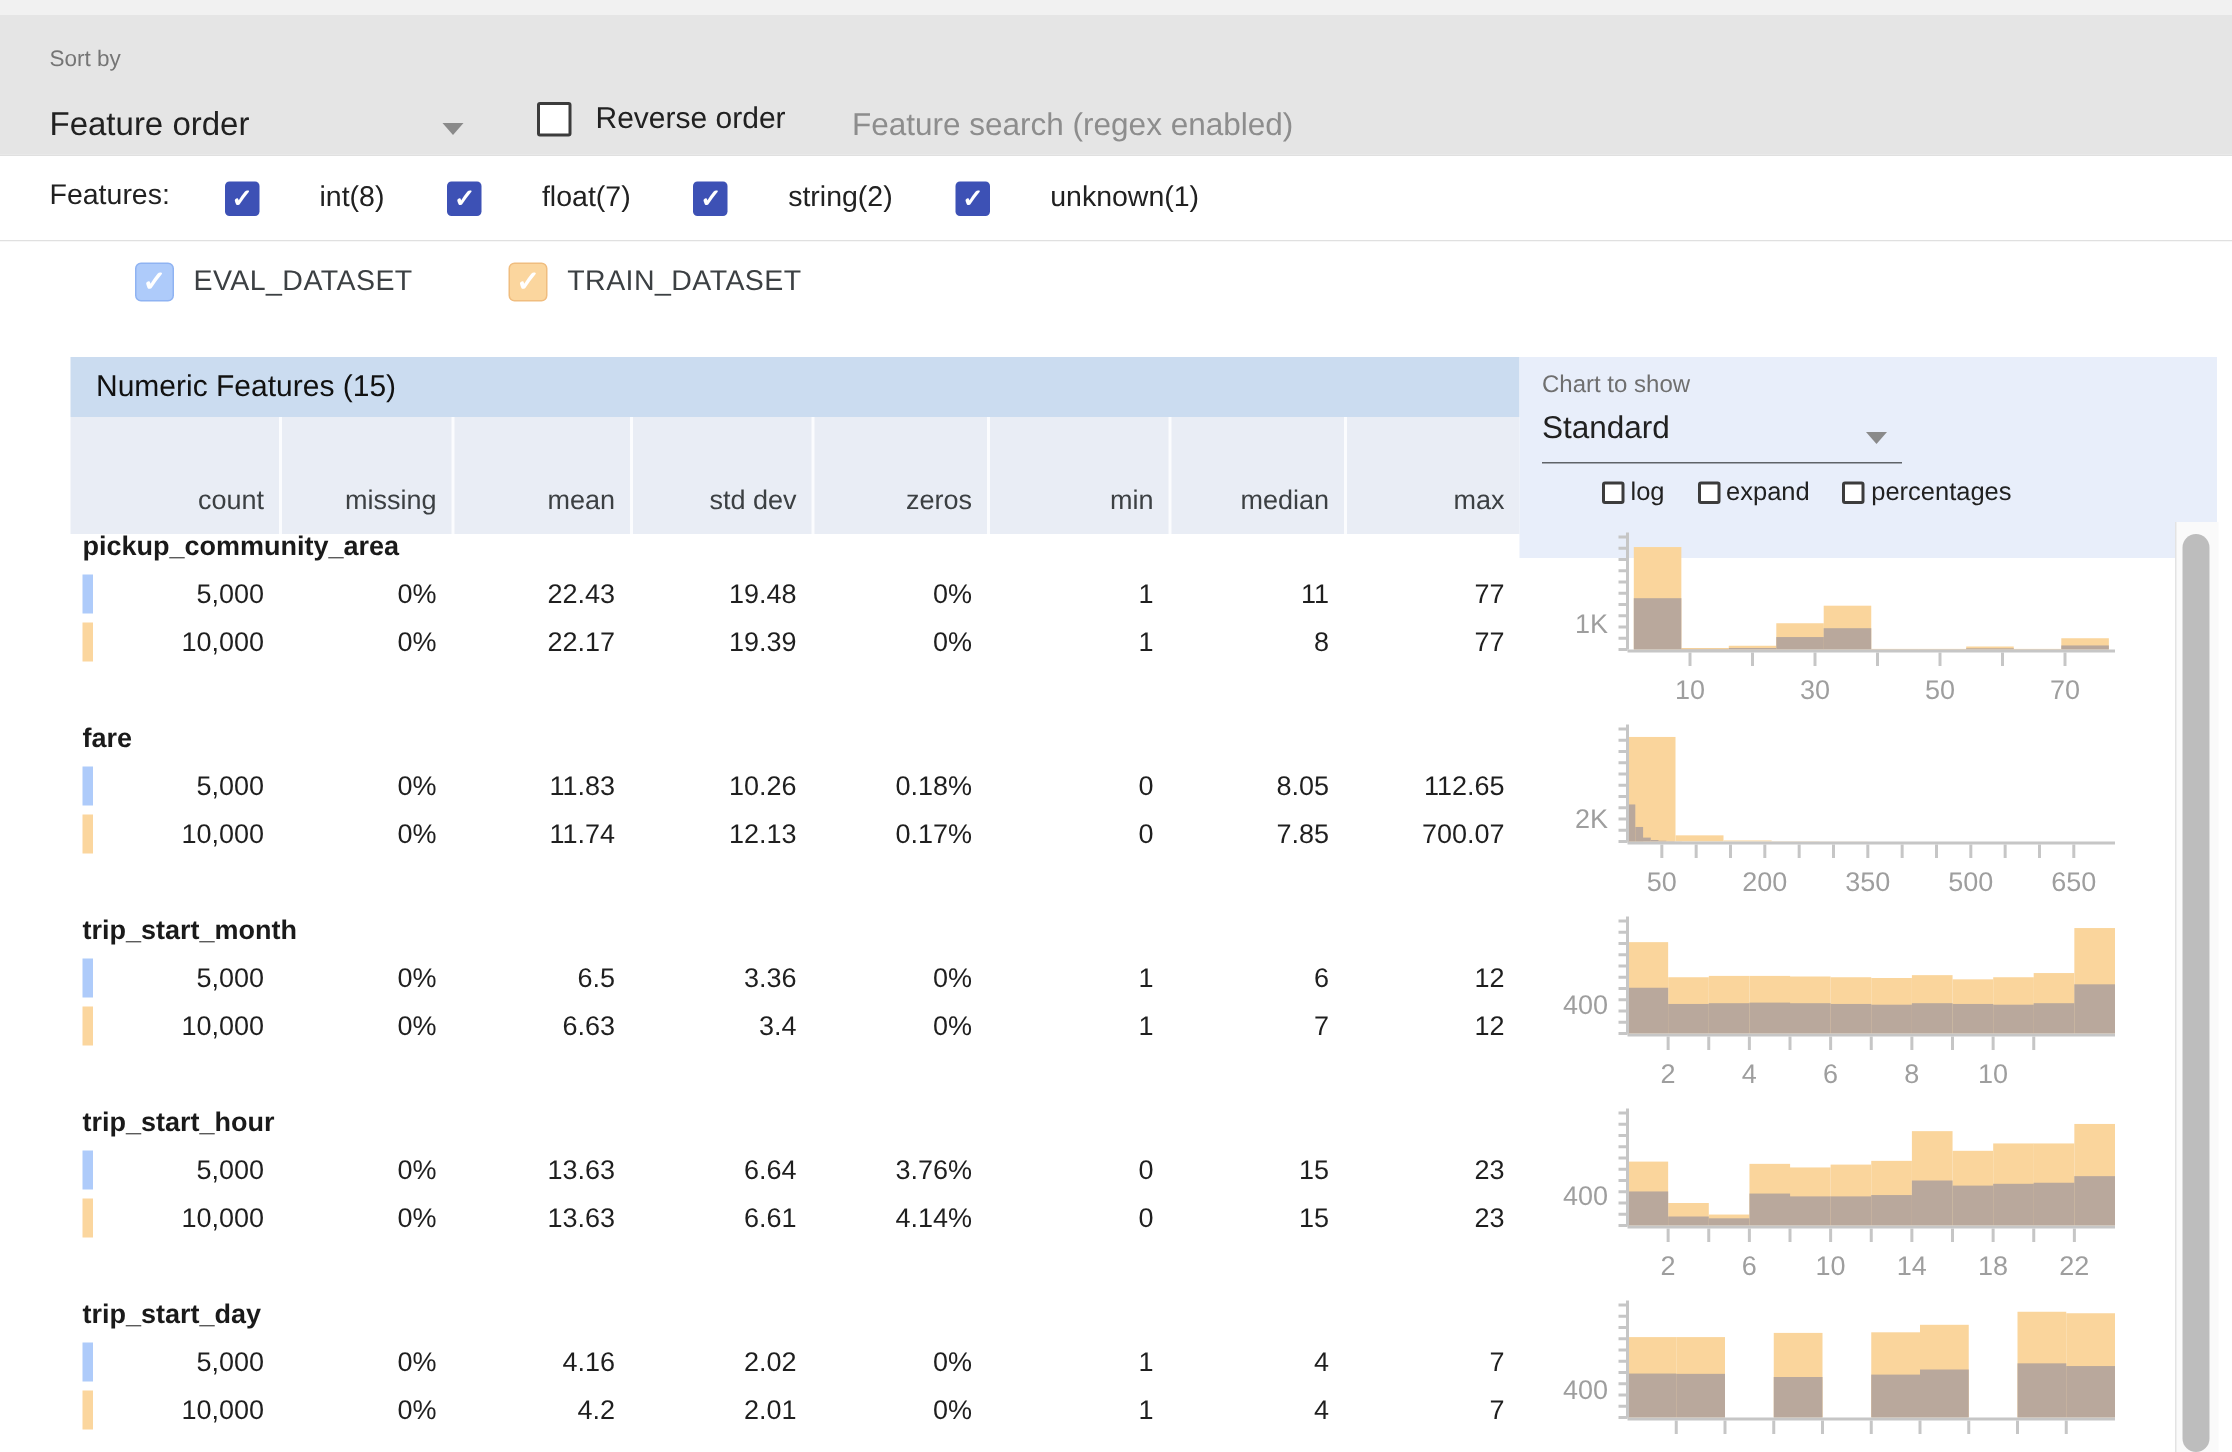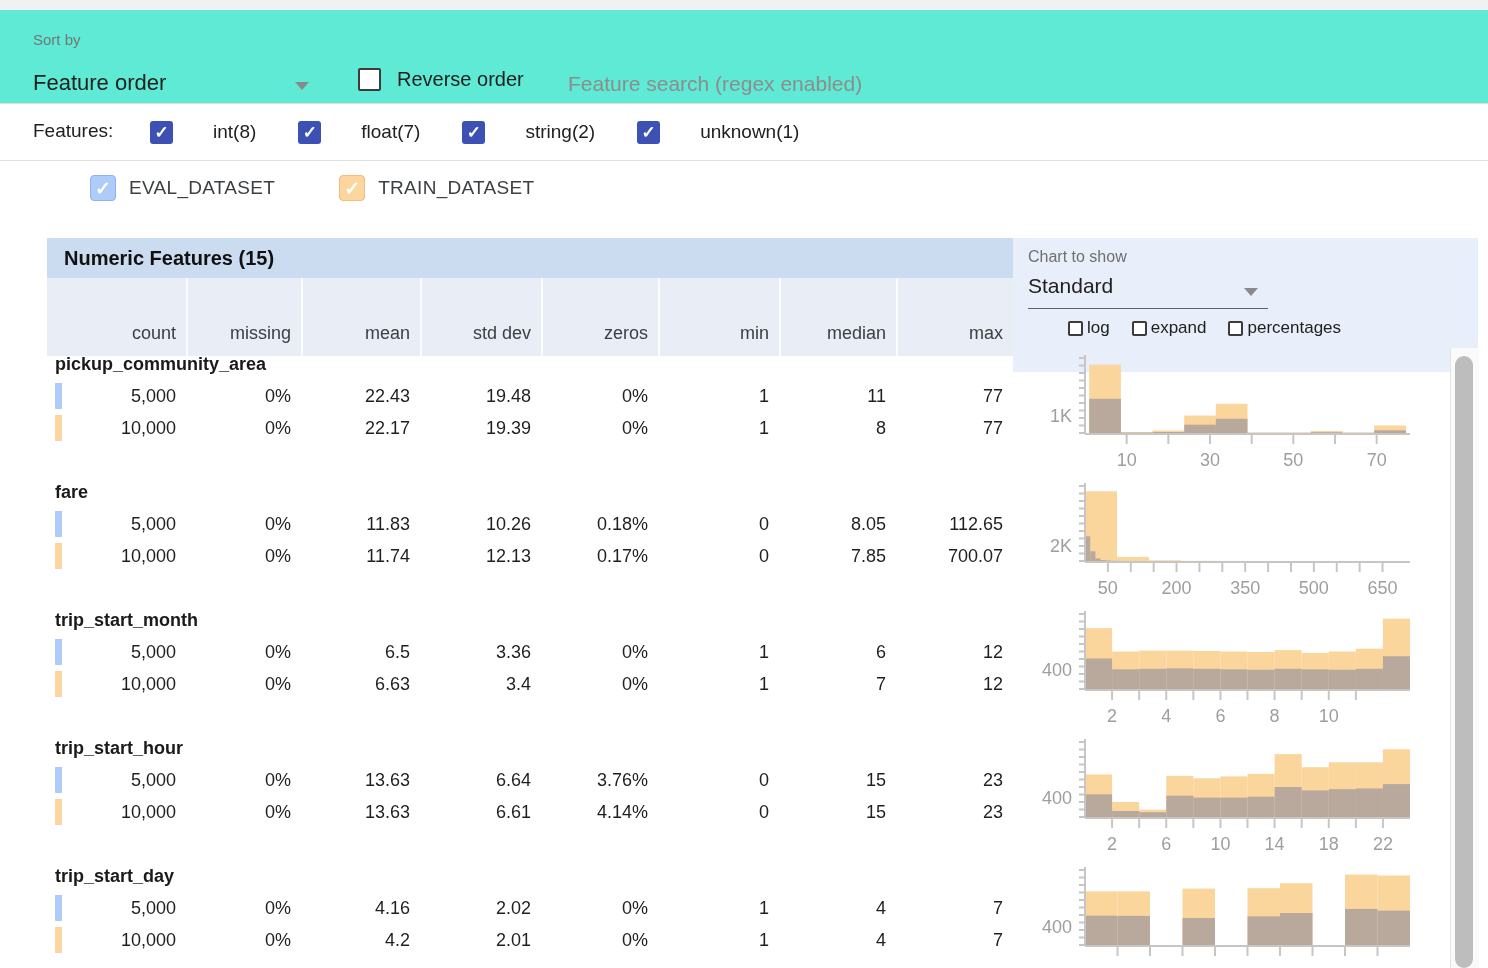"Sort by" .topbar { background: #5eead4 -> #e5e5e5 }
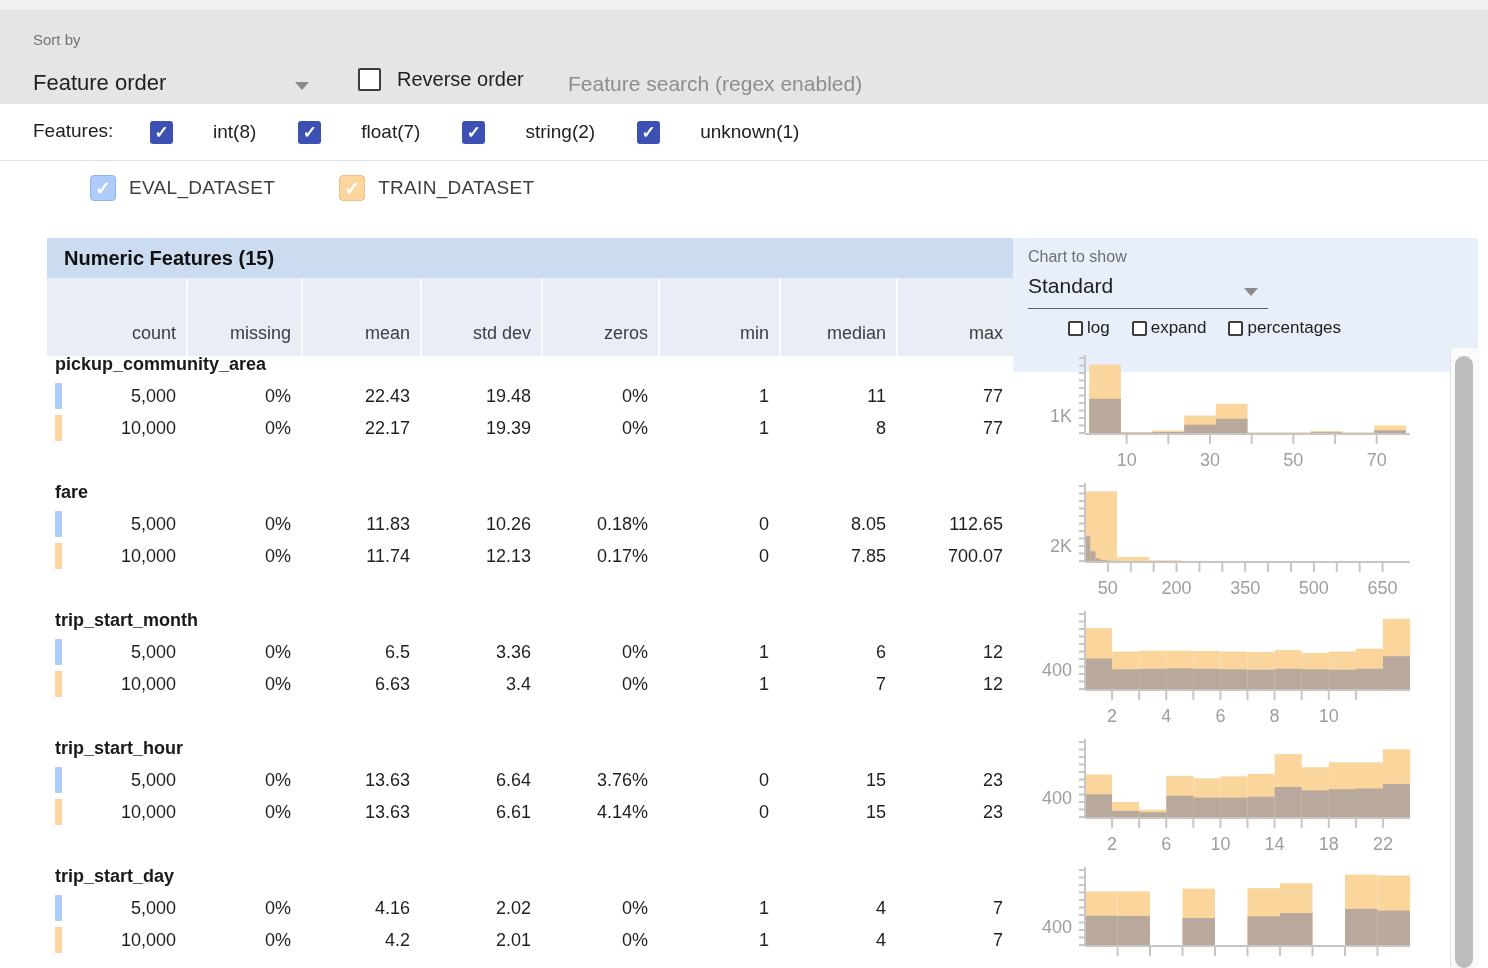"Numeric Features (15)" .panel-title .txt { font-weight: bold -> normal }
